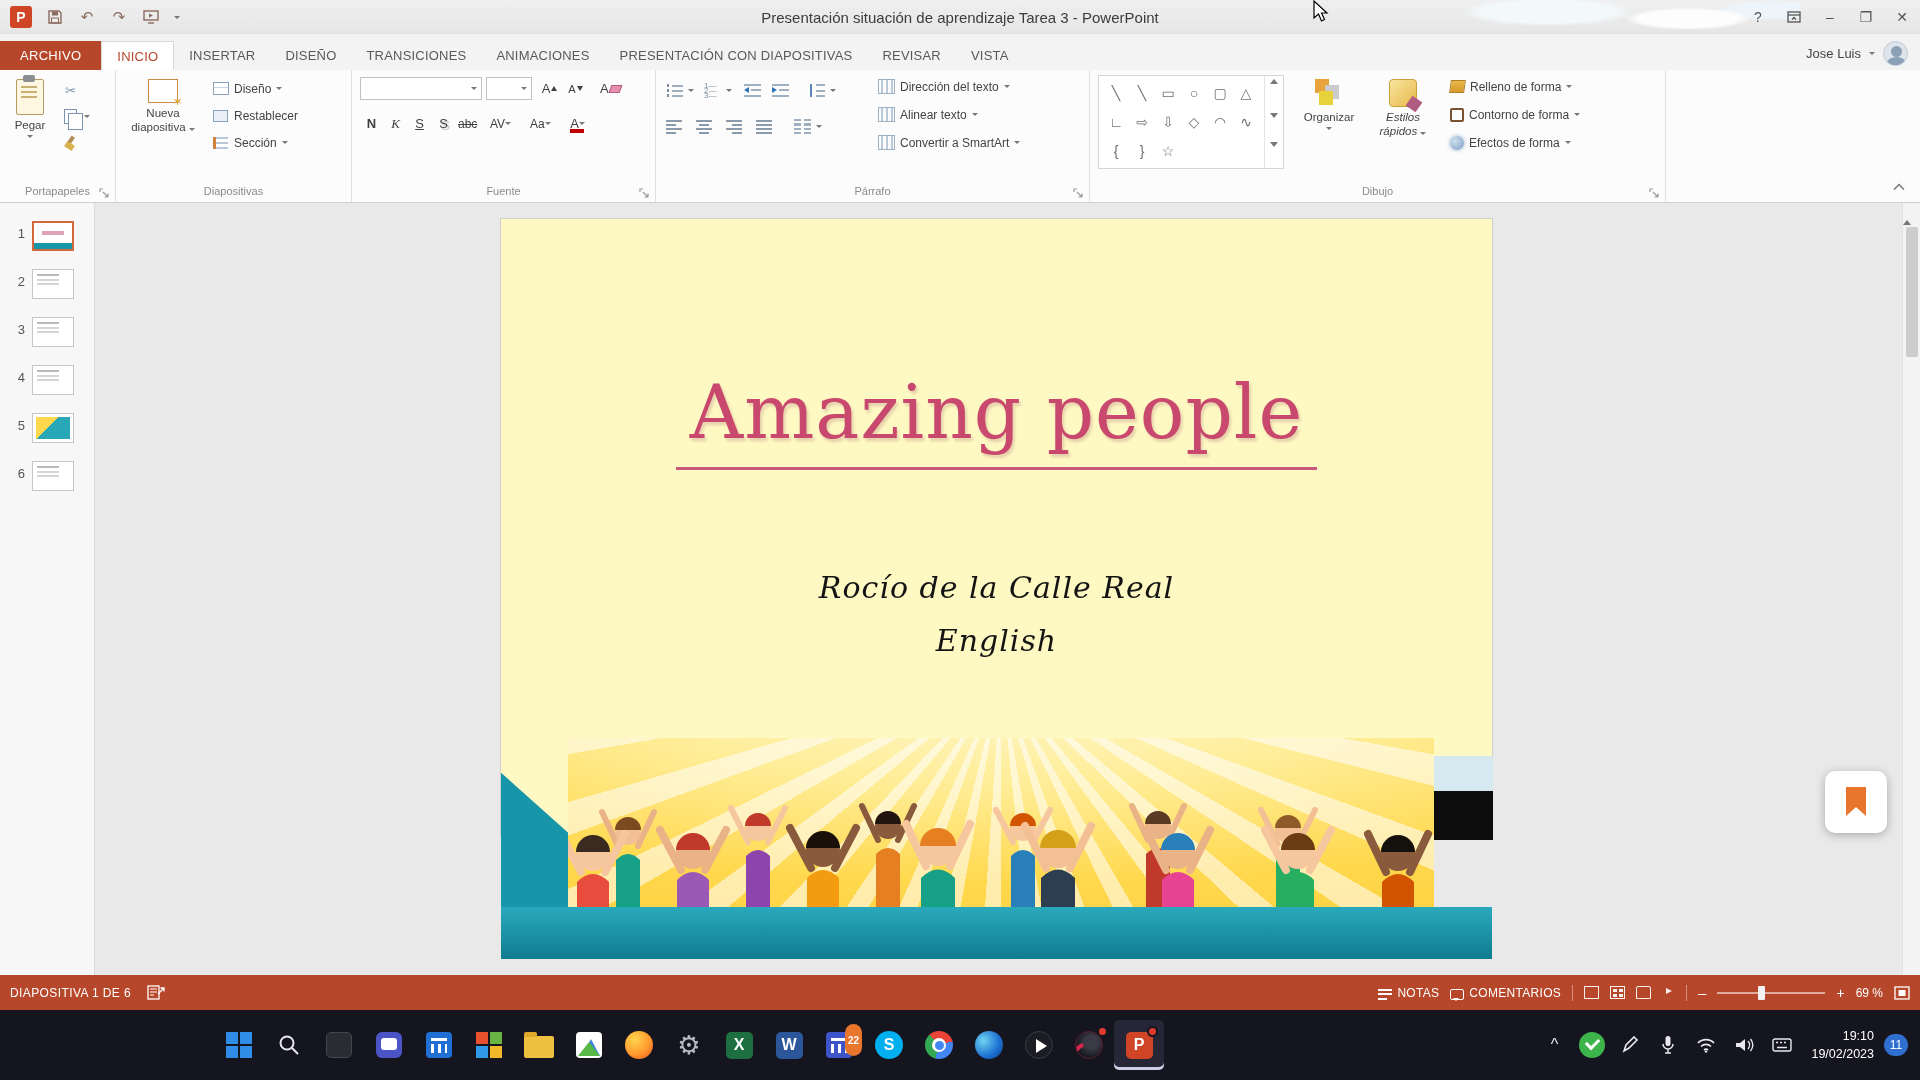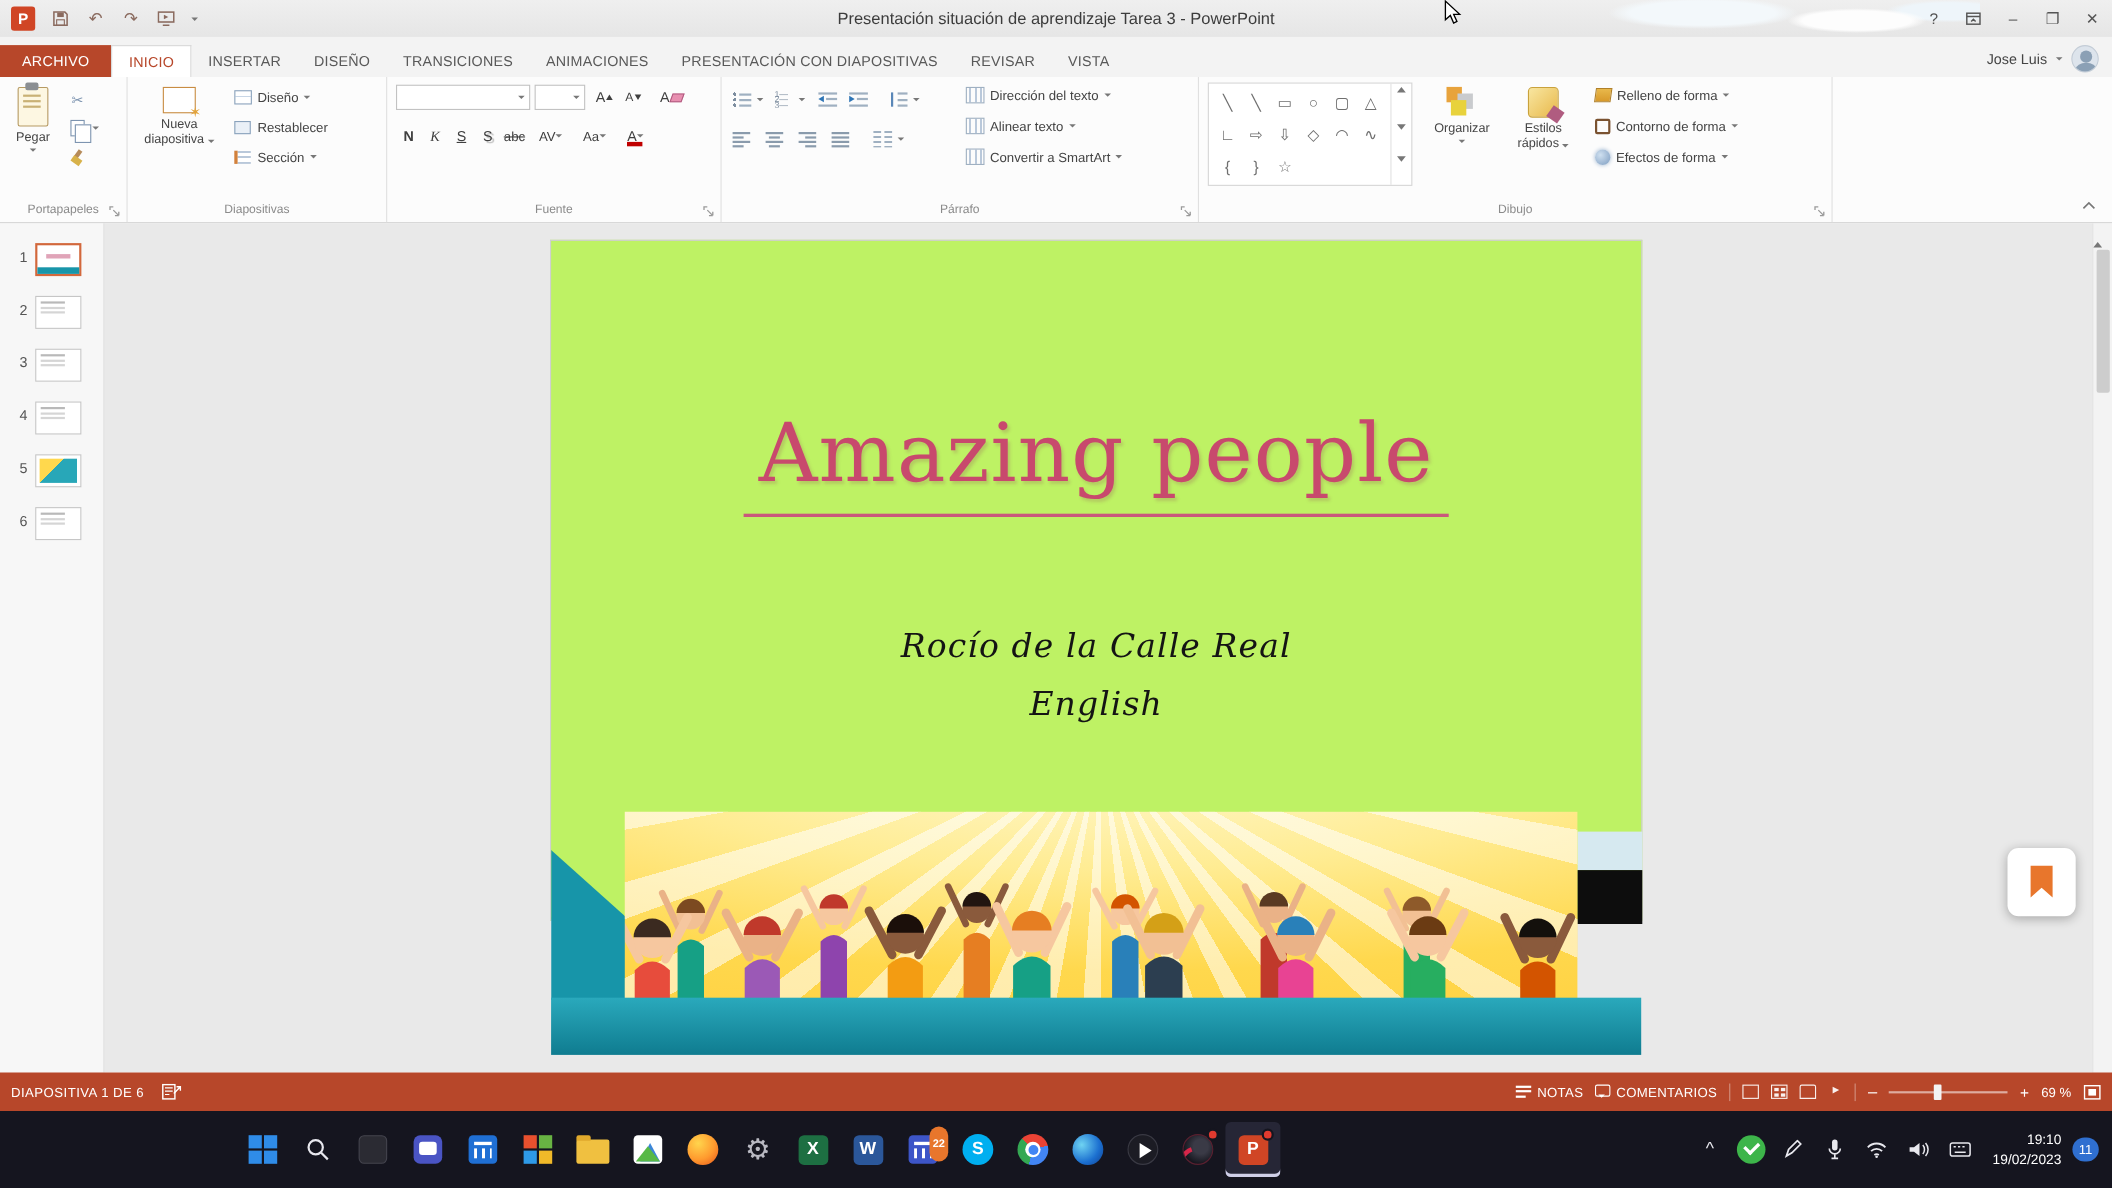"Estilos" div.bigbtn { font-style: none -> italic }
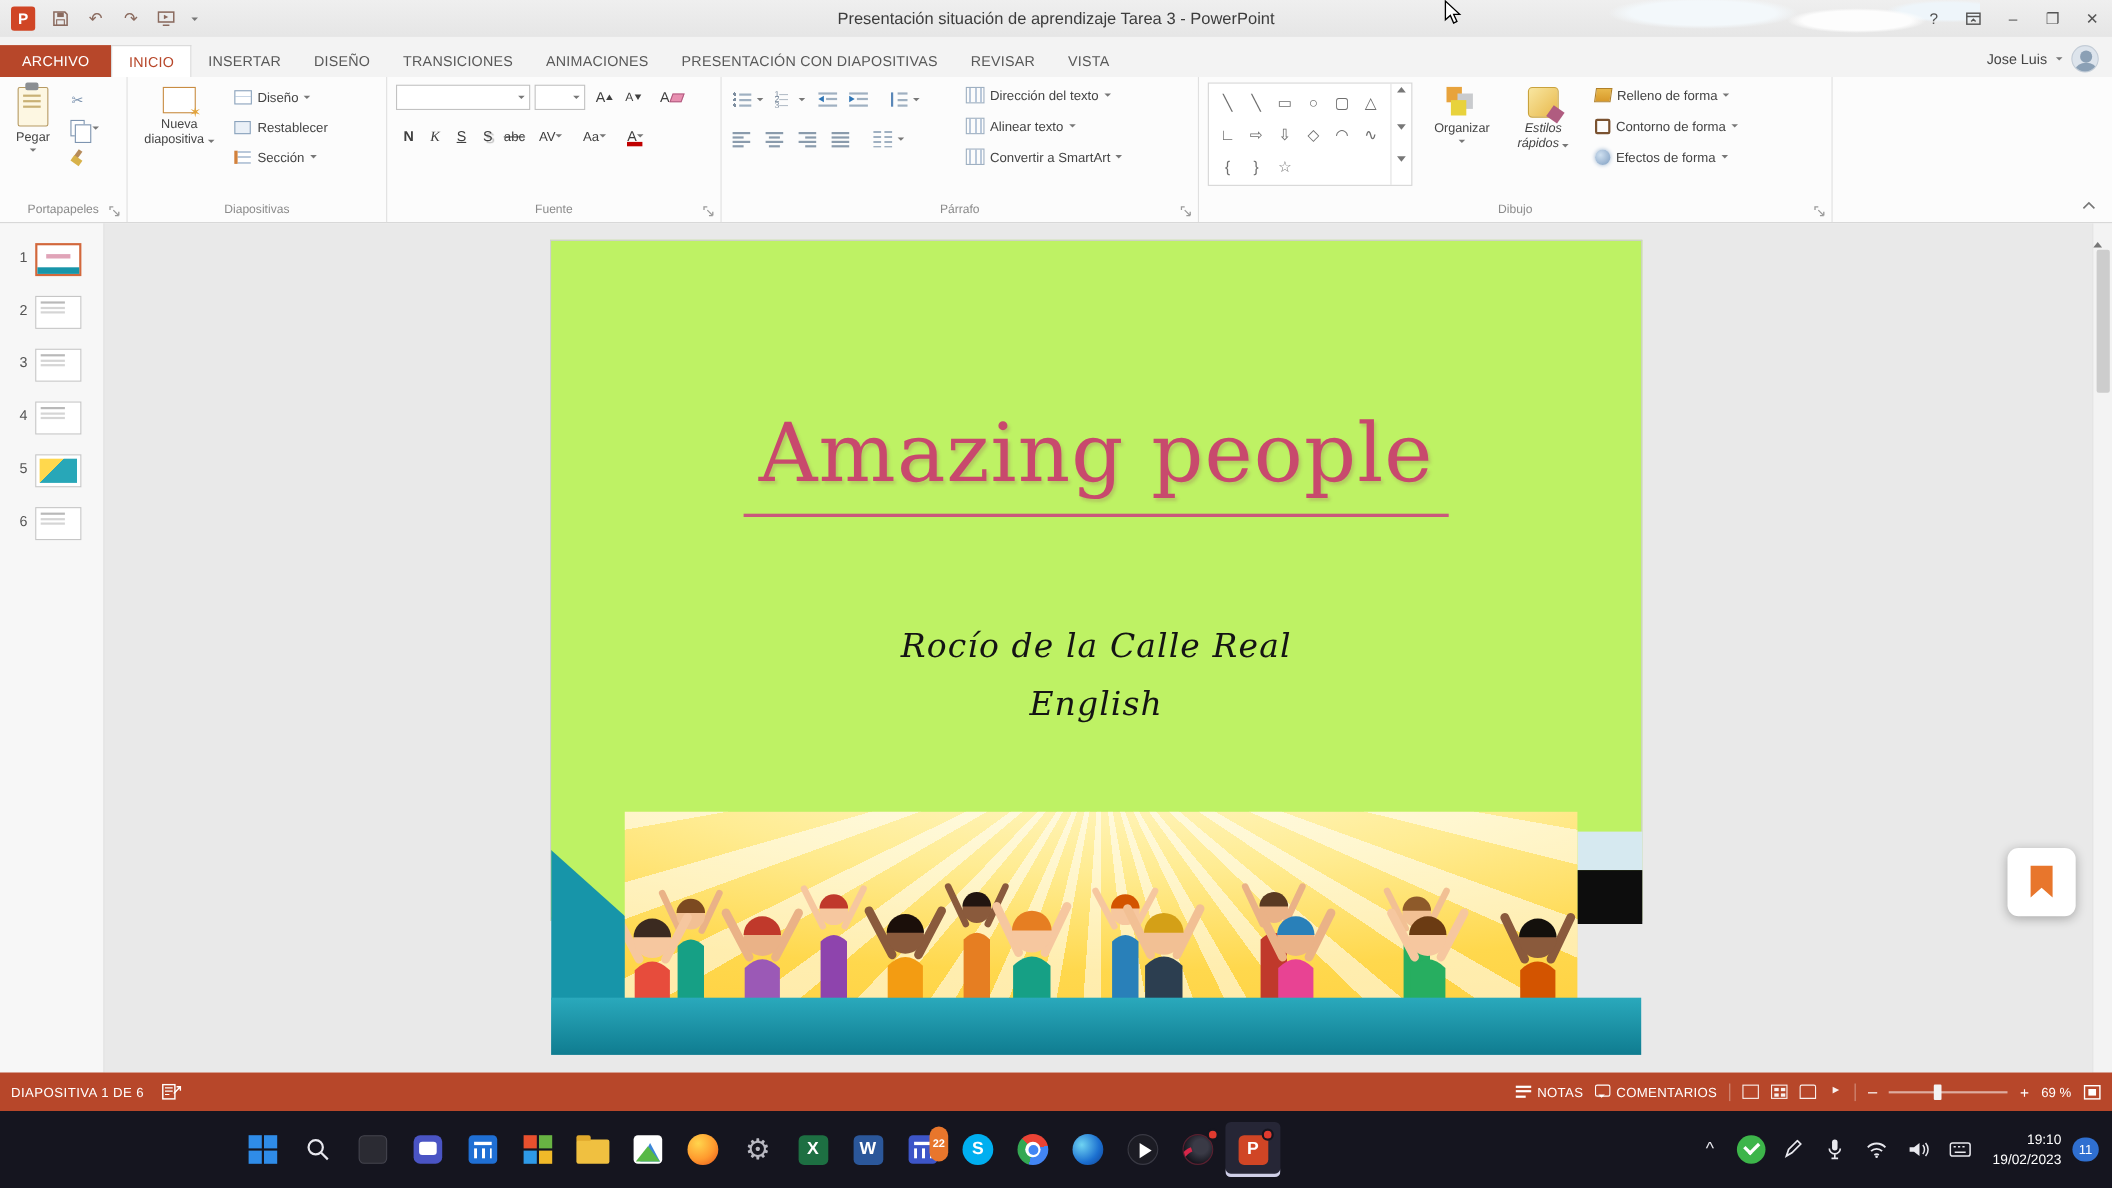"Amazing people" .slide { background: #bef264 -> #fef9c3 }
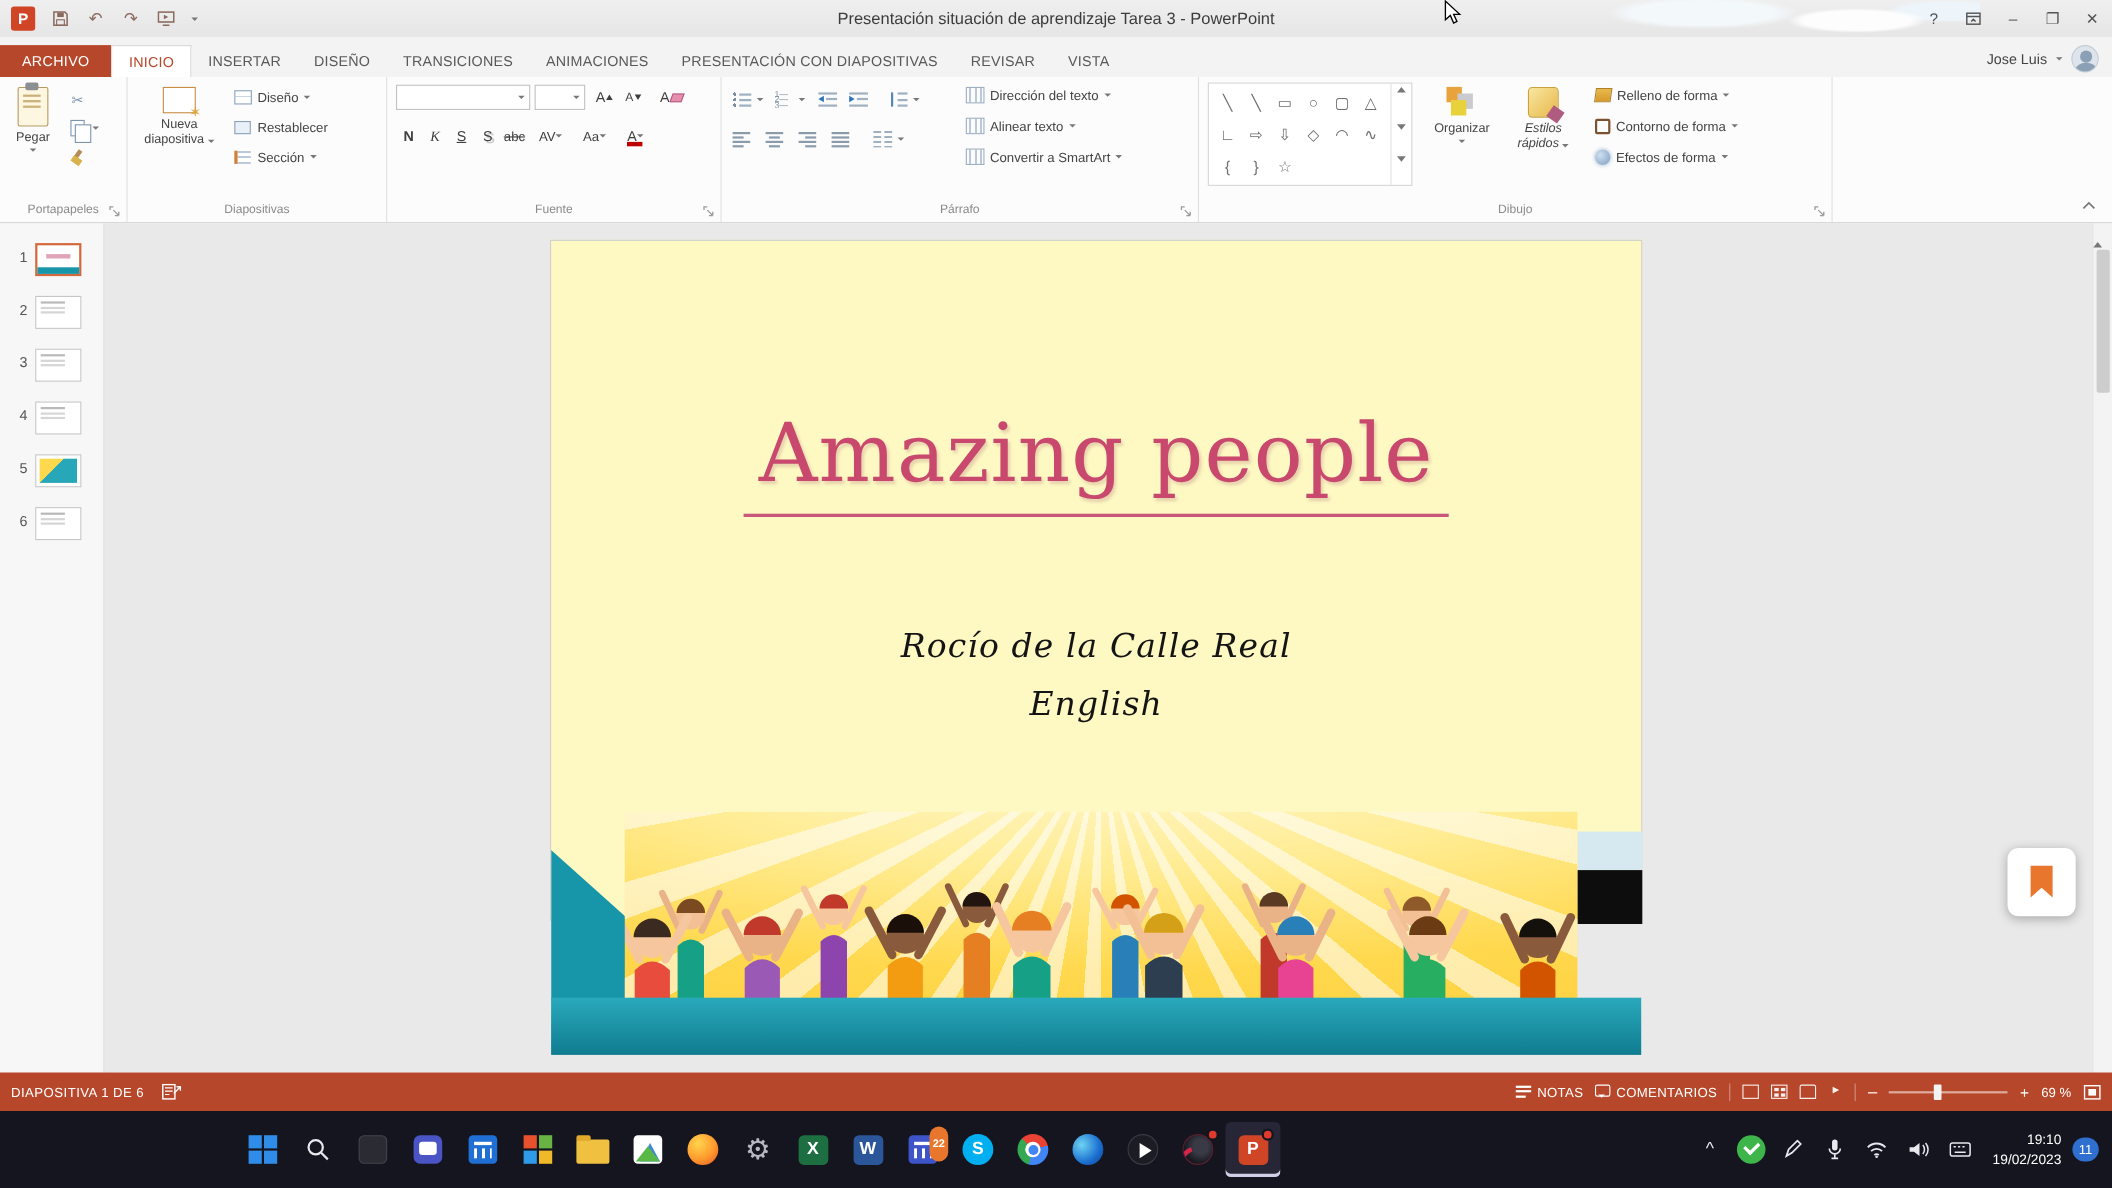"NOTAS" .sb-item { align-items: flex-start -> flex-end }
